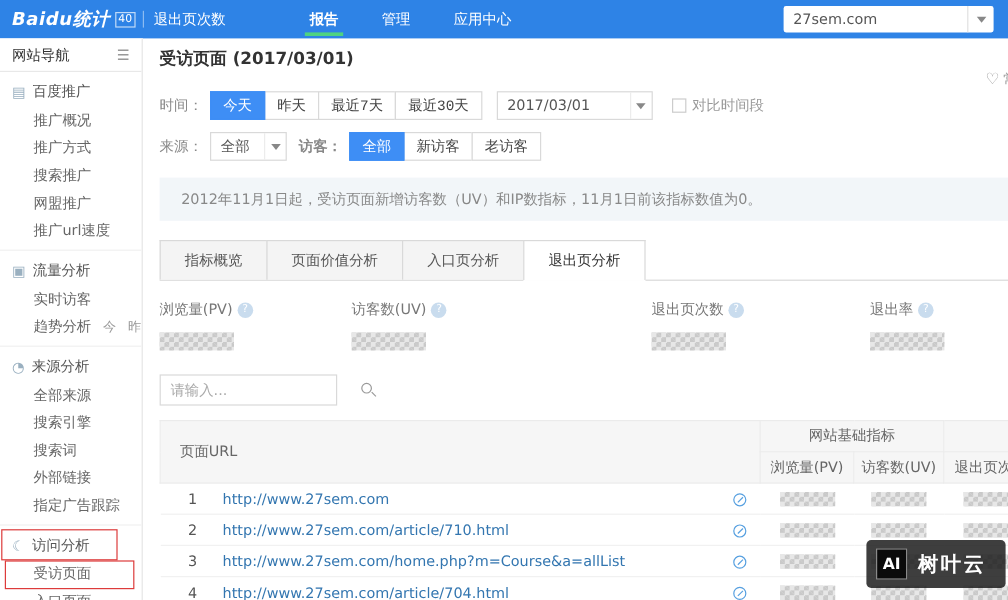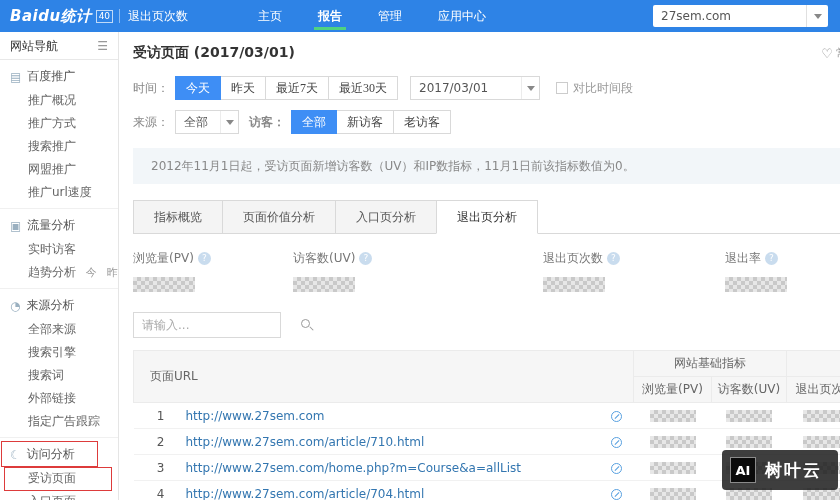"主页" div.nav-item { html: <div>主页</div> -> none }
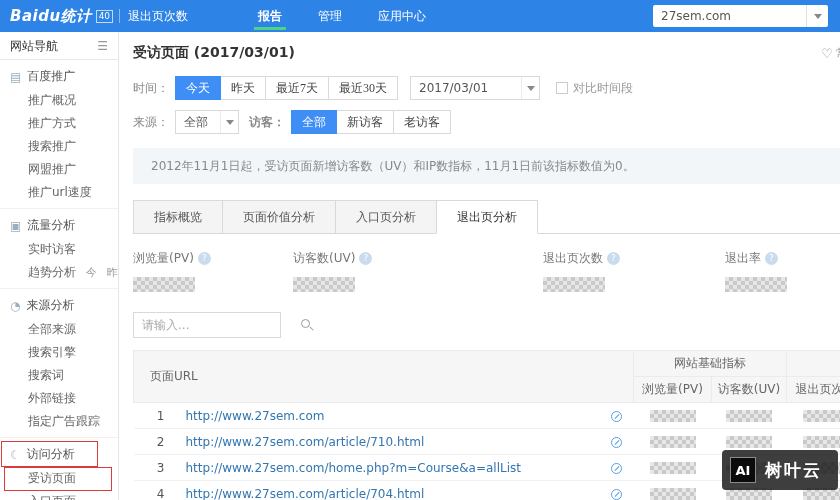"受访页面 (2017/03/01)" .title-row { align-items: center -> flex-start; flex-direction: none -> column }
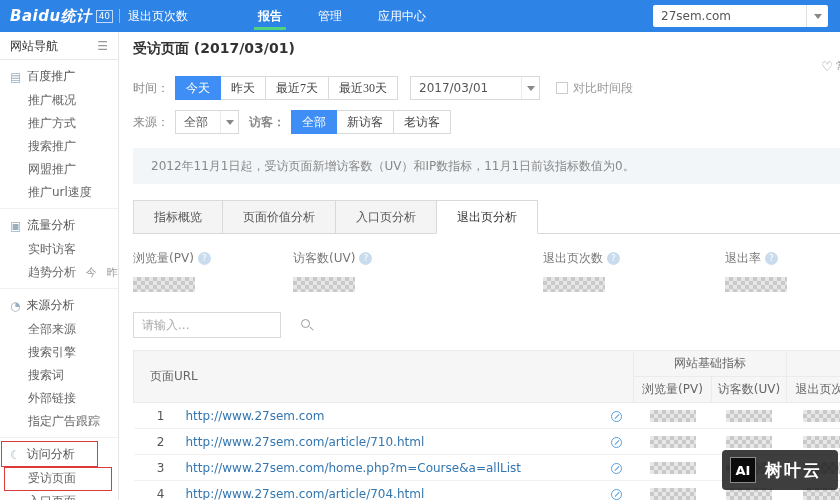"今天" .seg-btn { font-family: Liberation Serif, serif -> Liberation Mono, monospace }
